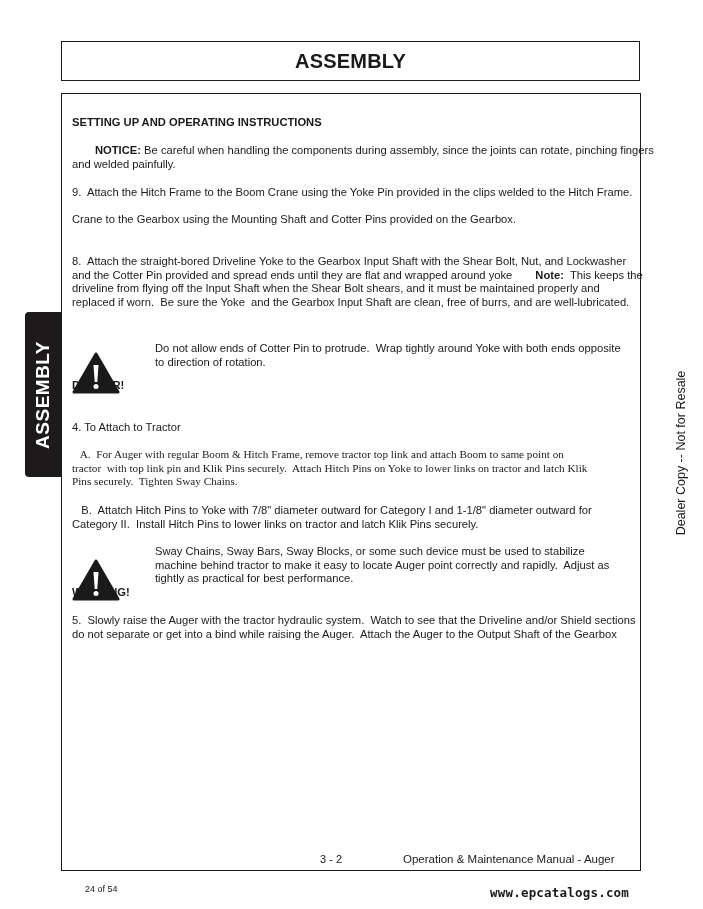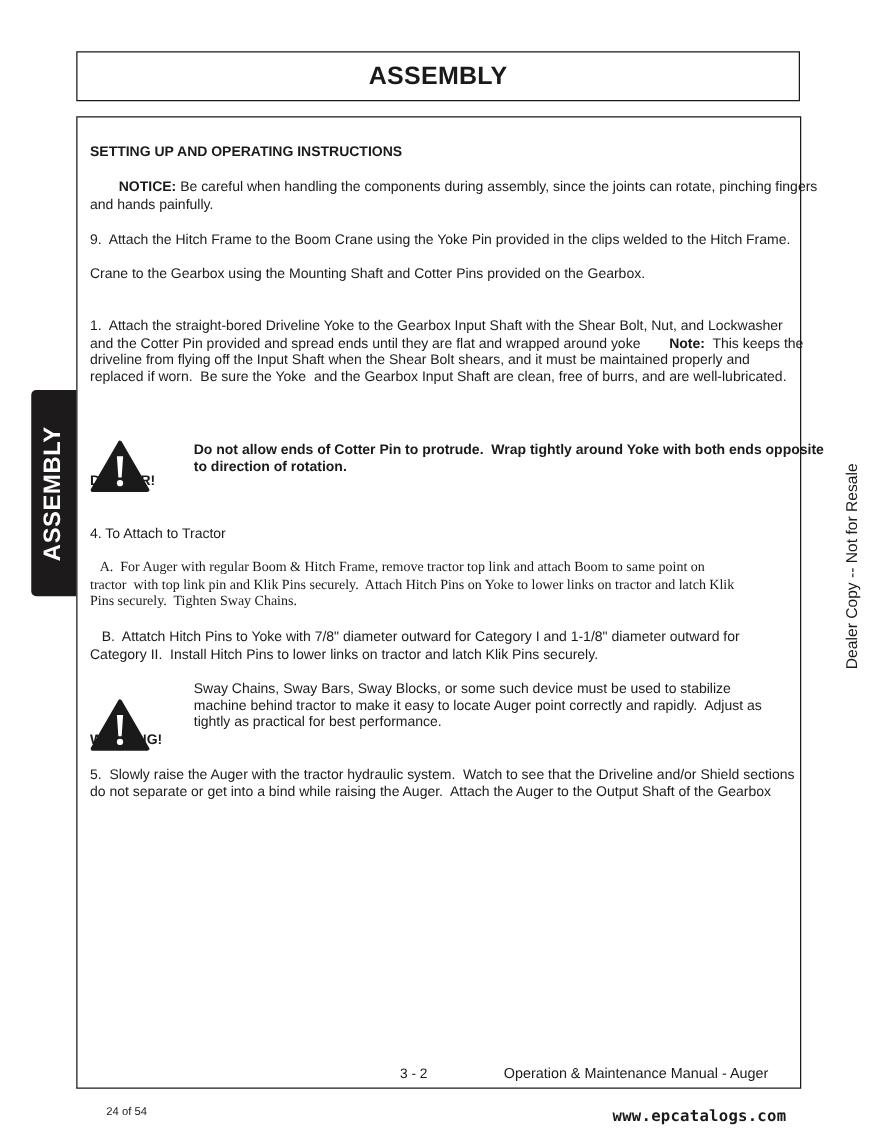"and hands painfully." span.line { text: hands -> welded }
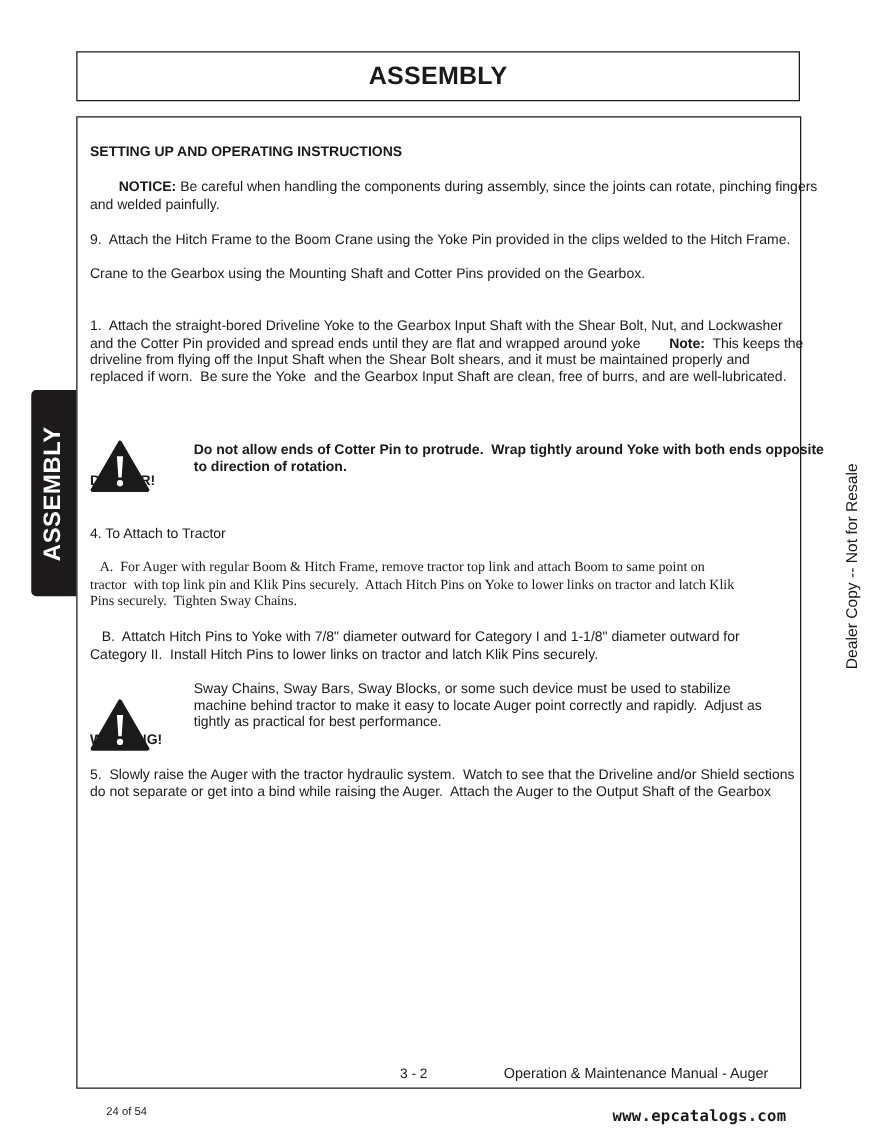"1. Attach the straight-bored Driveline" span.line { text: 1 -> 8 }
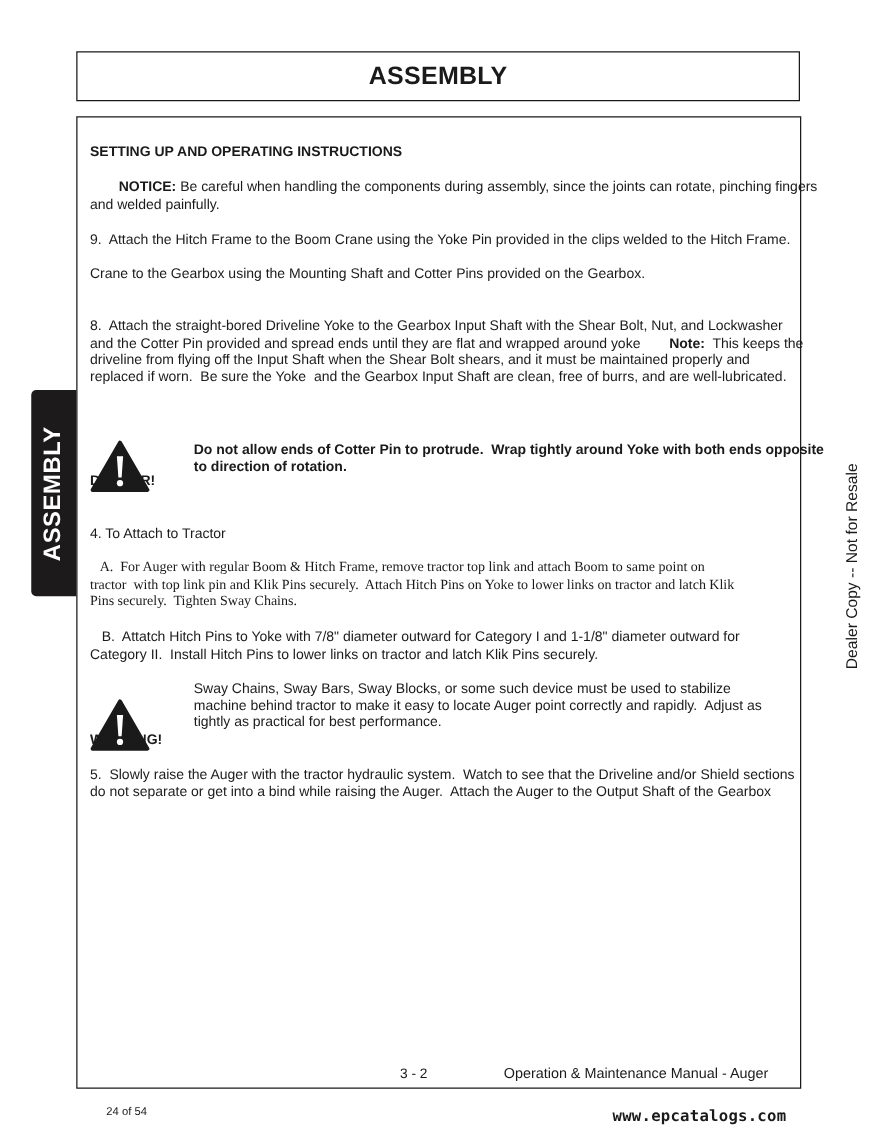"Do not allow ends of" div.alert-text { font-weight: bold -> none; top: 16px -> 4px }
